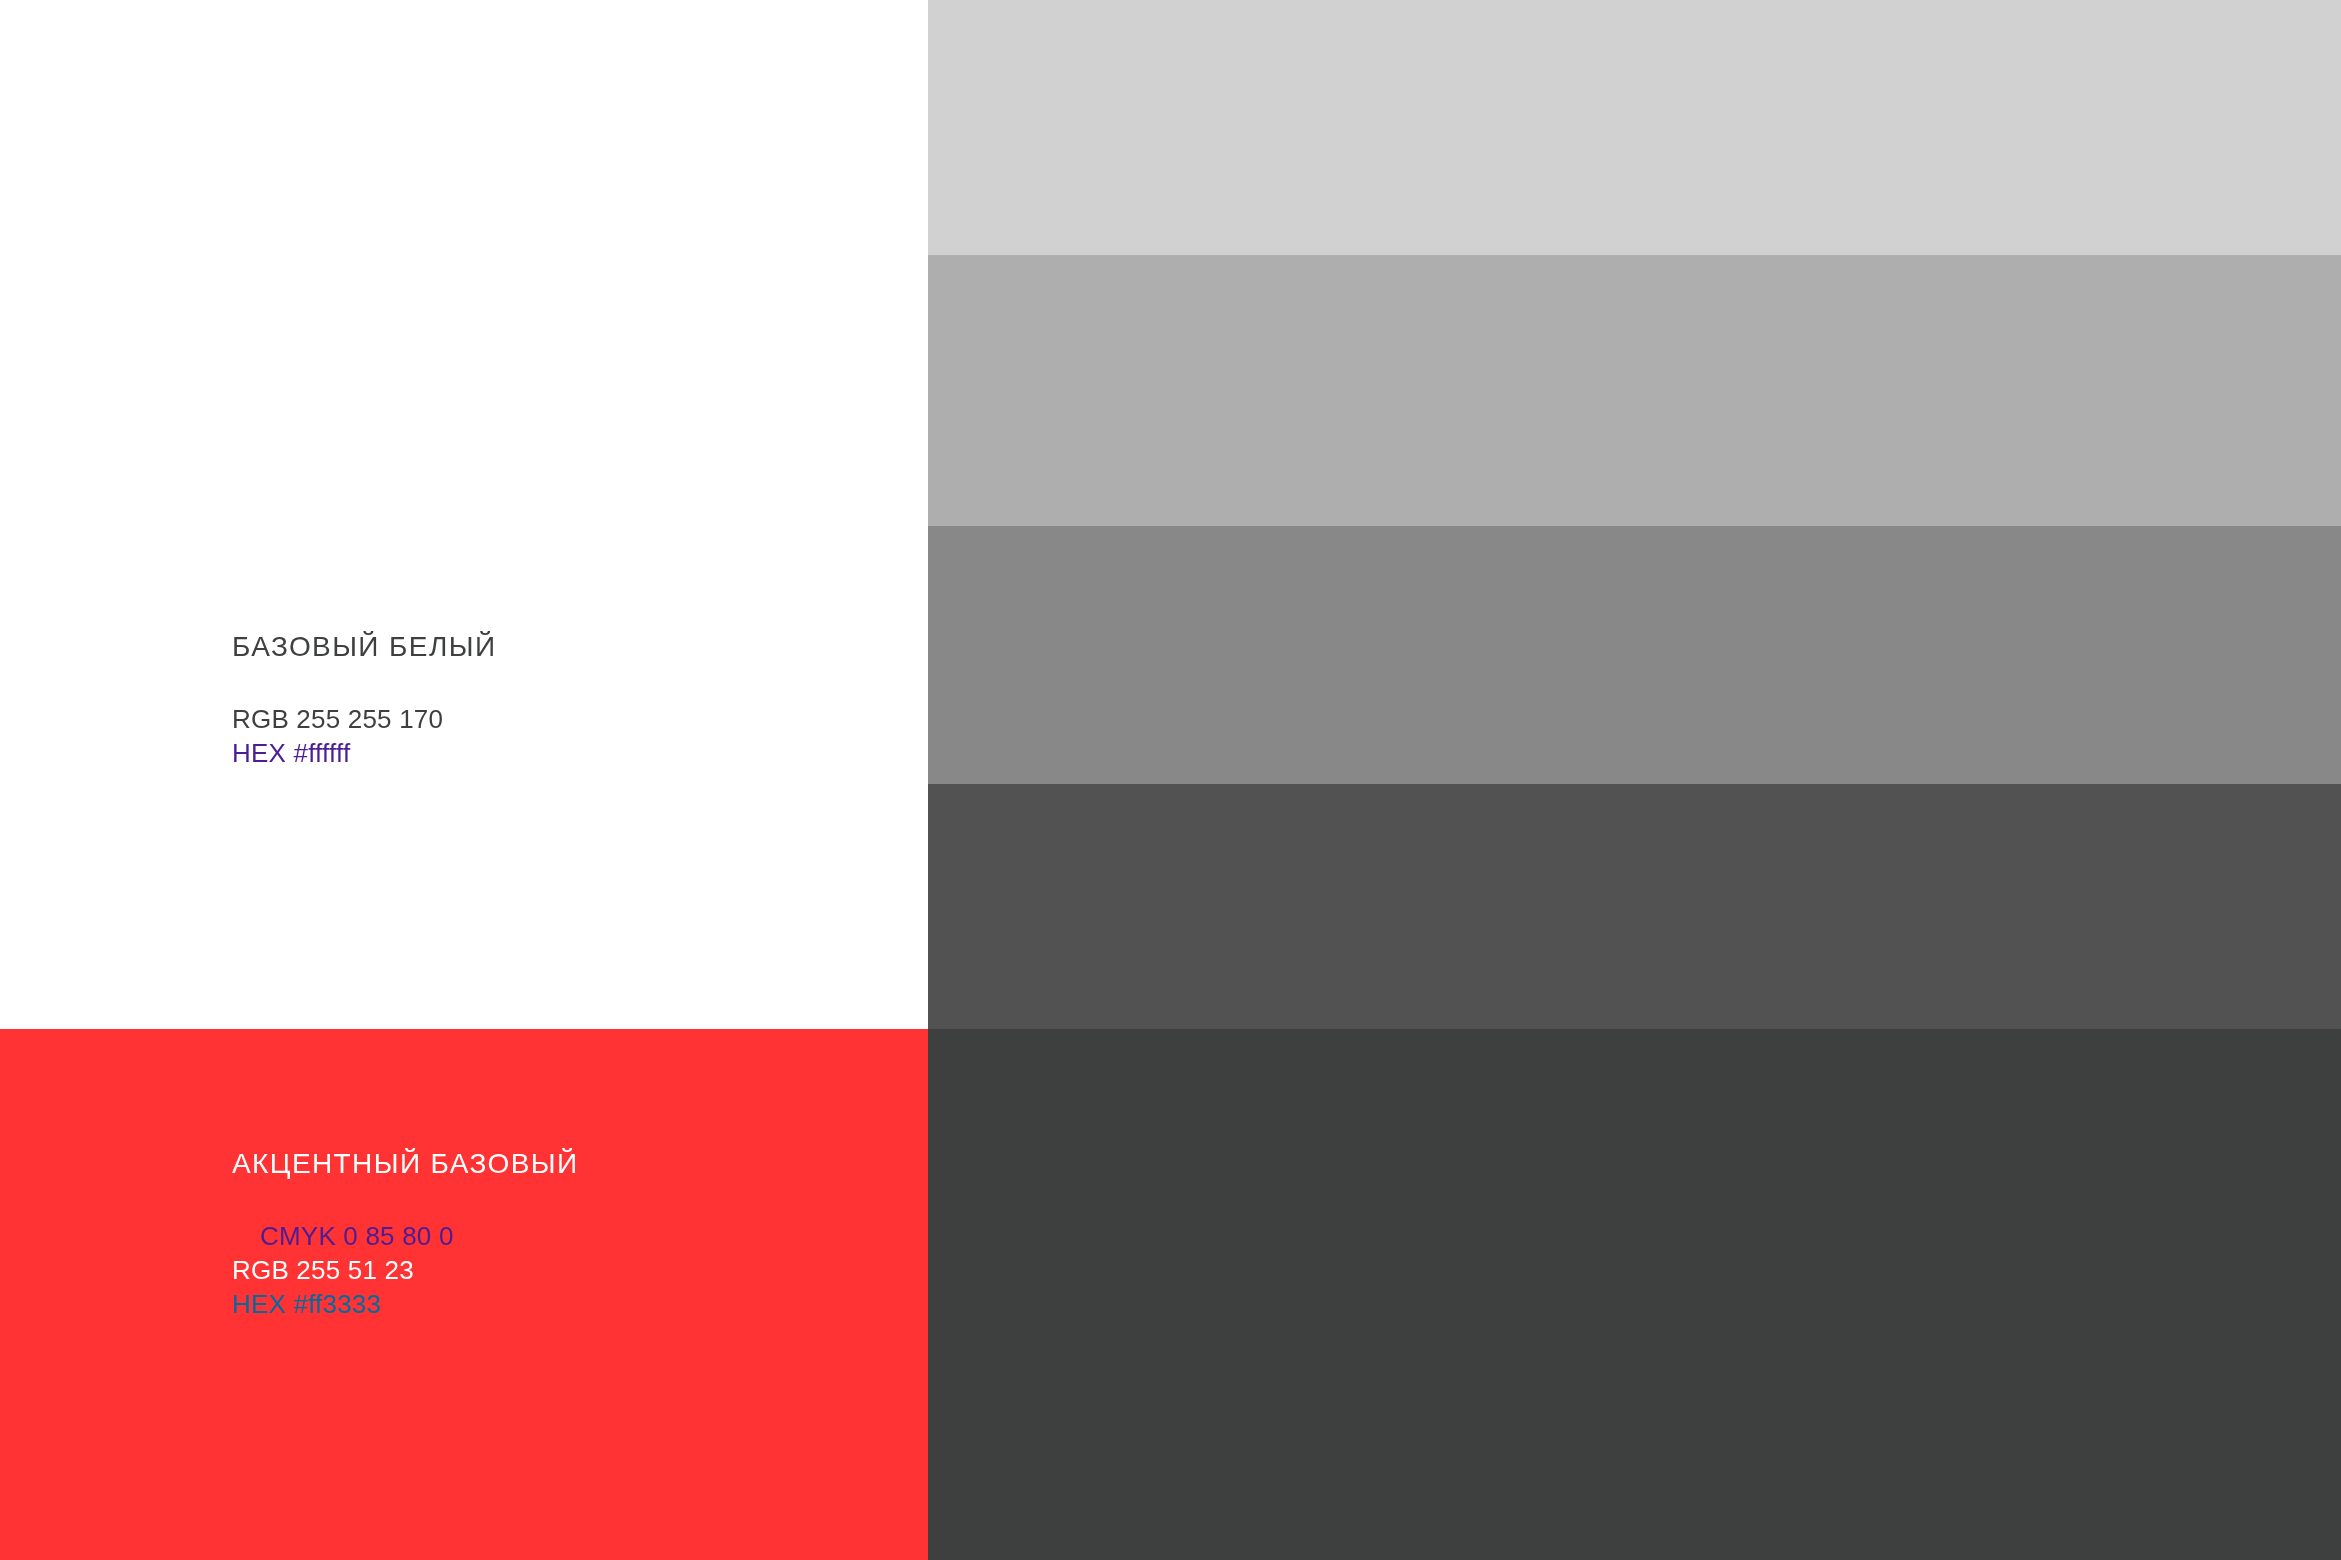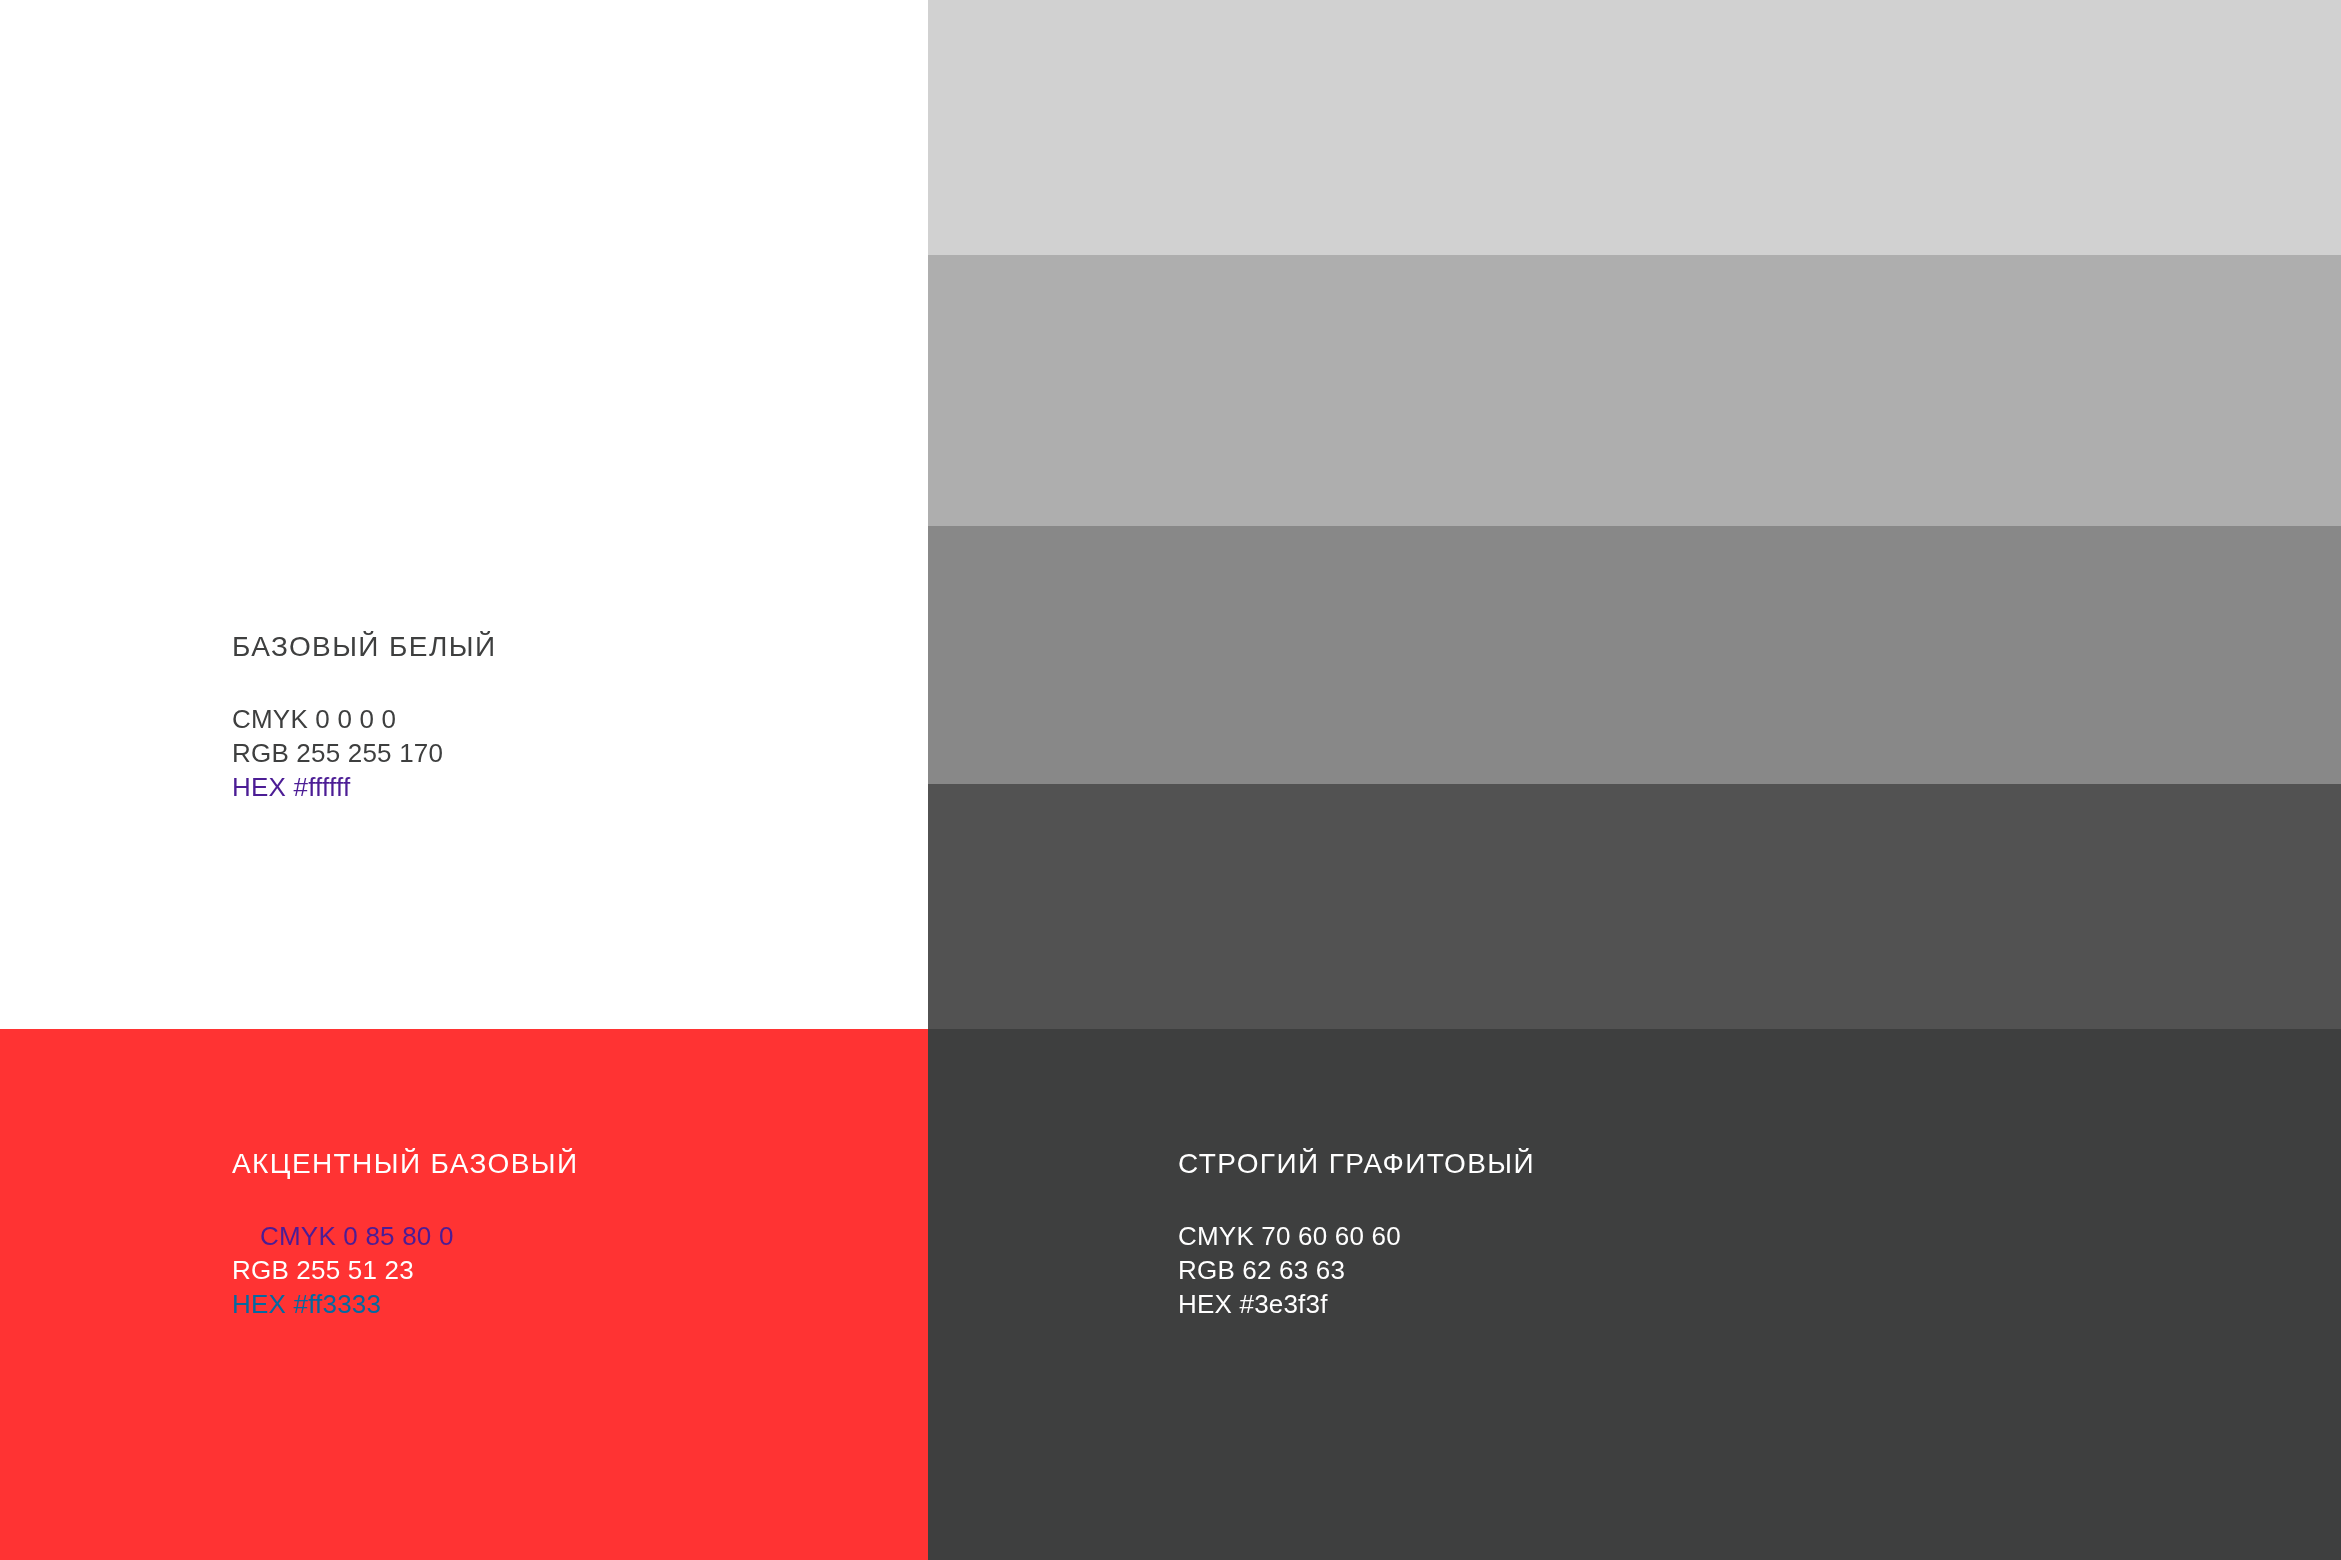"CMYK 0 0 0 0" div.spec-line { html: <div>CMYK 0 0 0 0</div> -> none }
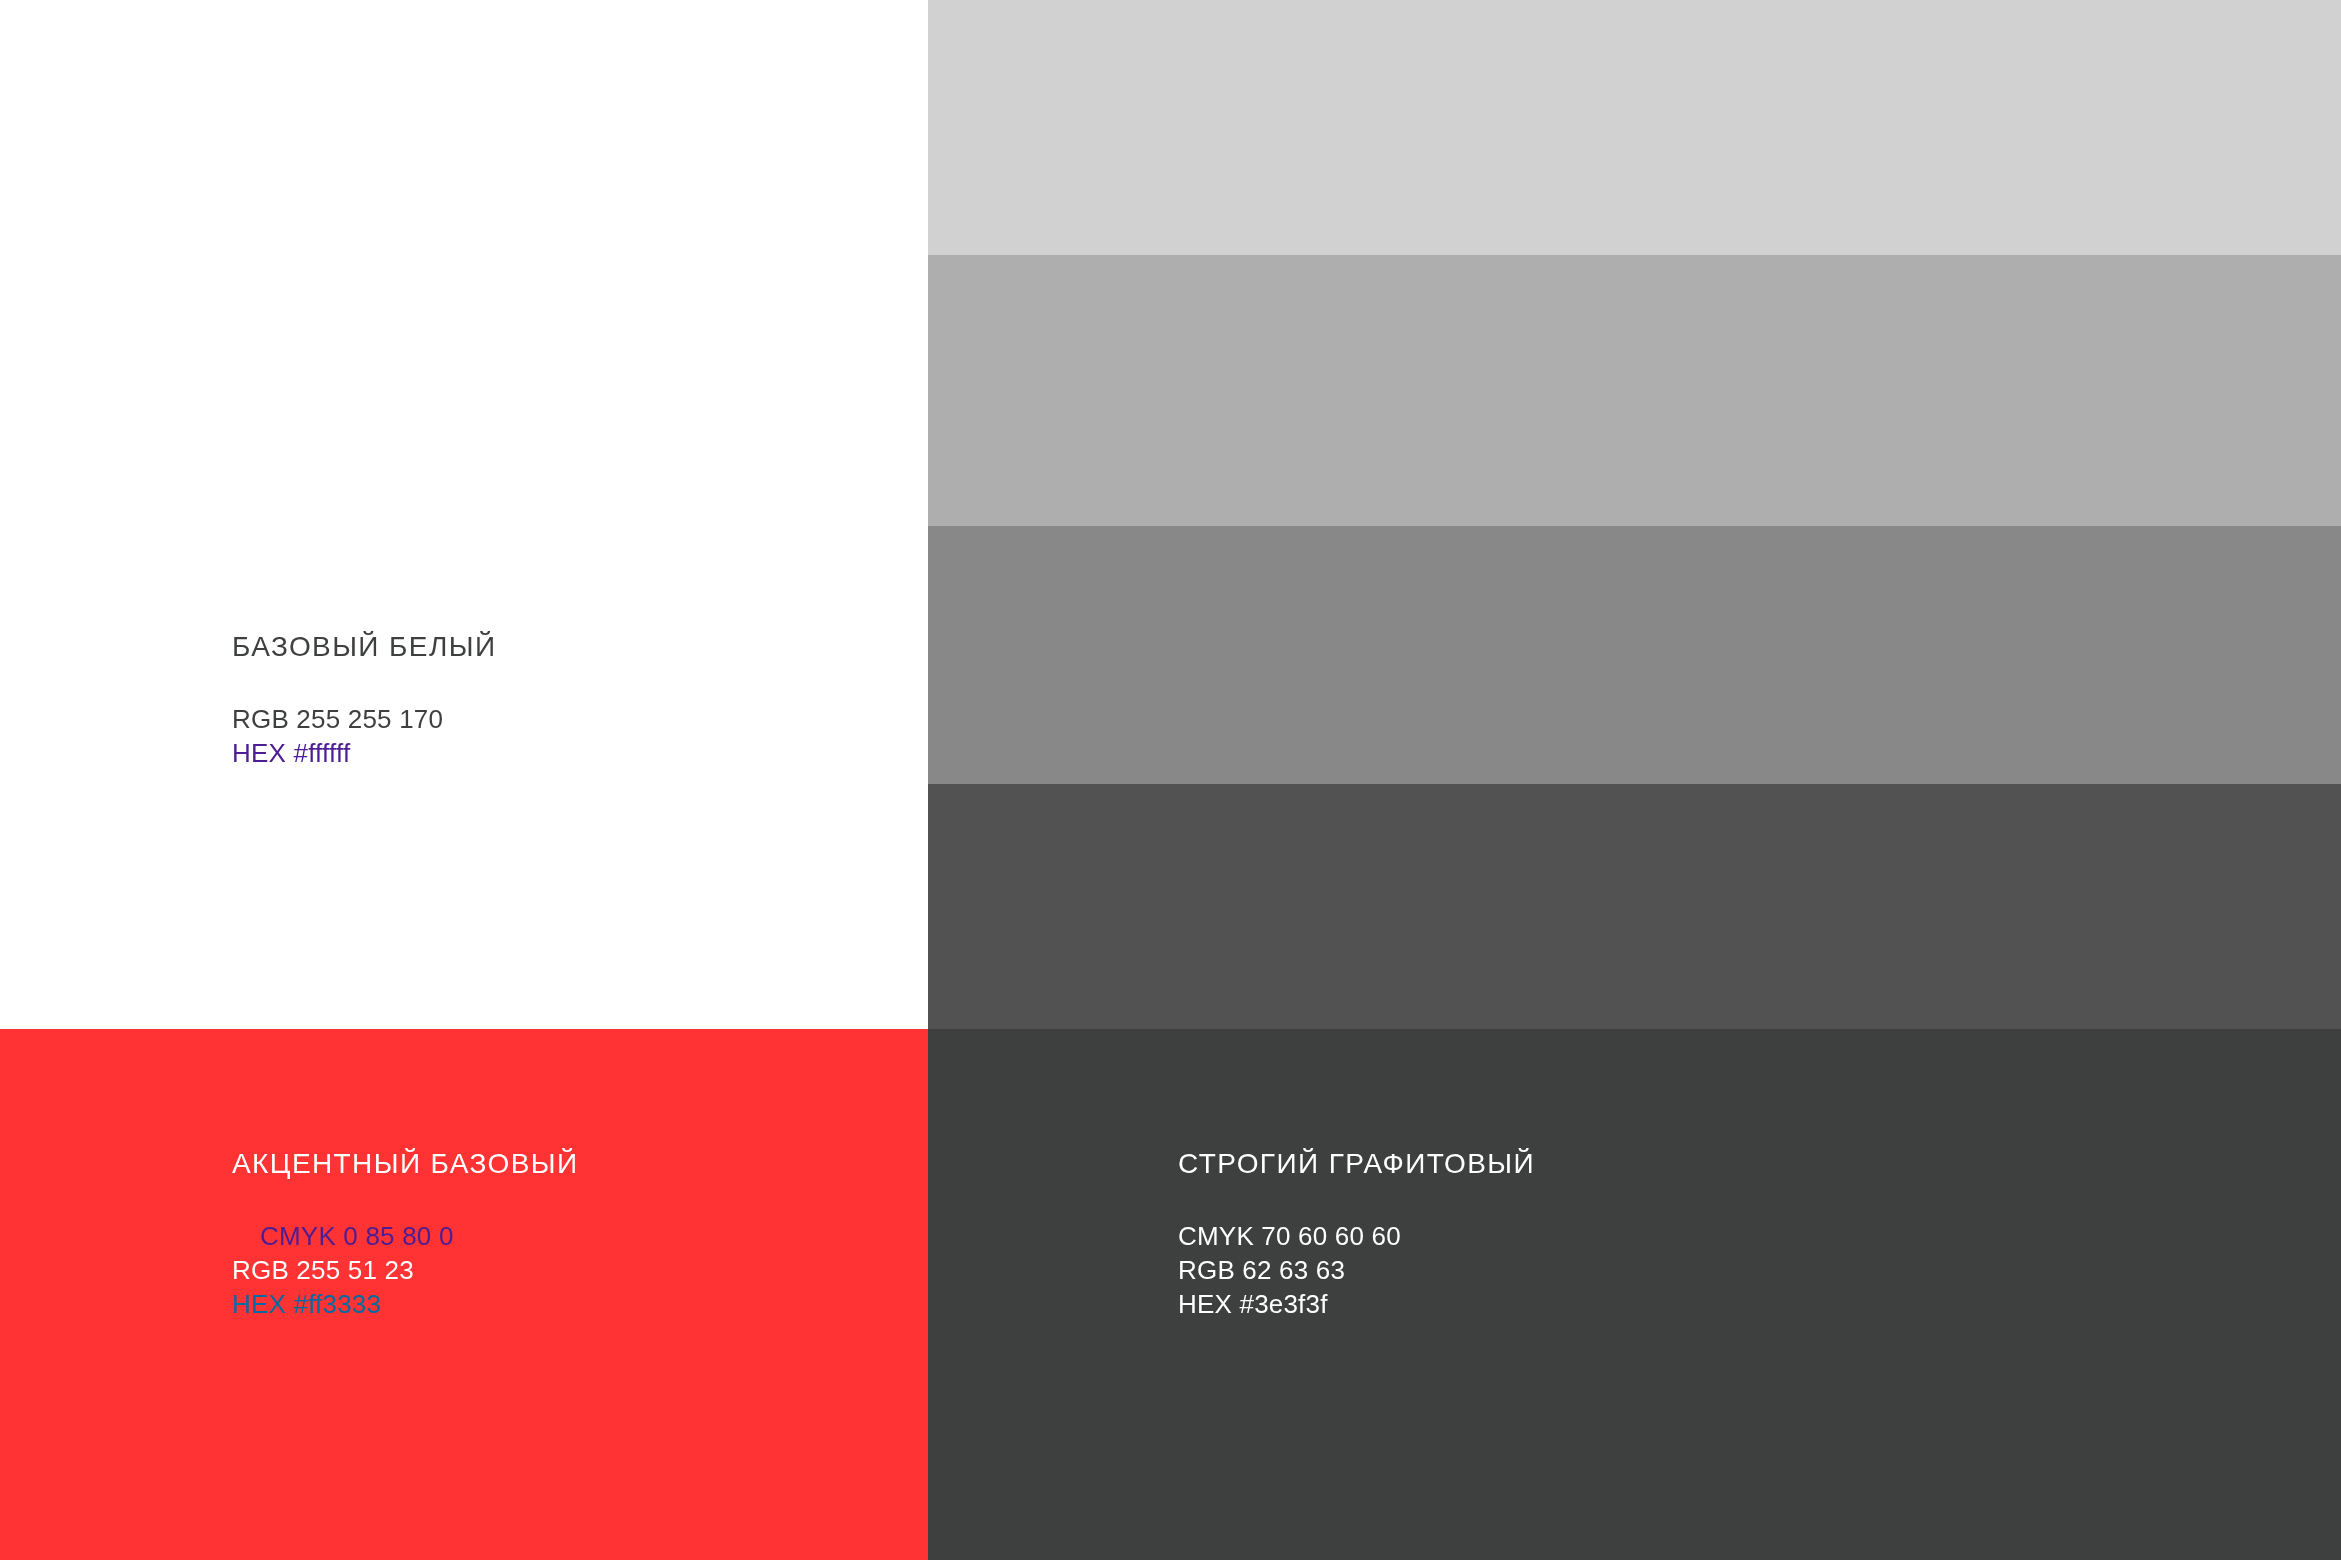"СТРОГИЙ ГРАФИТОВЫЙ" div.caption { html: <div> <div>СТРОГИЙ ГРАФИТОВЫЙ</div> <div> <div>CMYK 70 60 60 60</div> <div>RGB 62 63 63</div> <div>HEX #3e3f3f</div> </div> </div> -> none }
